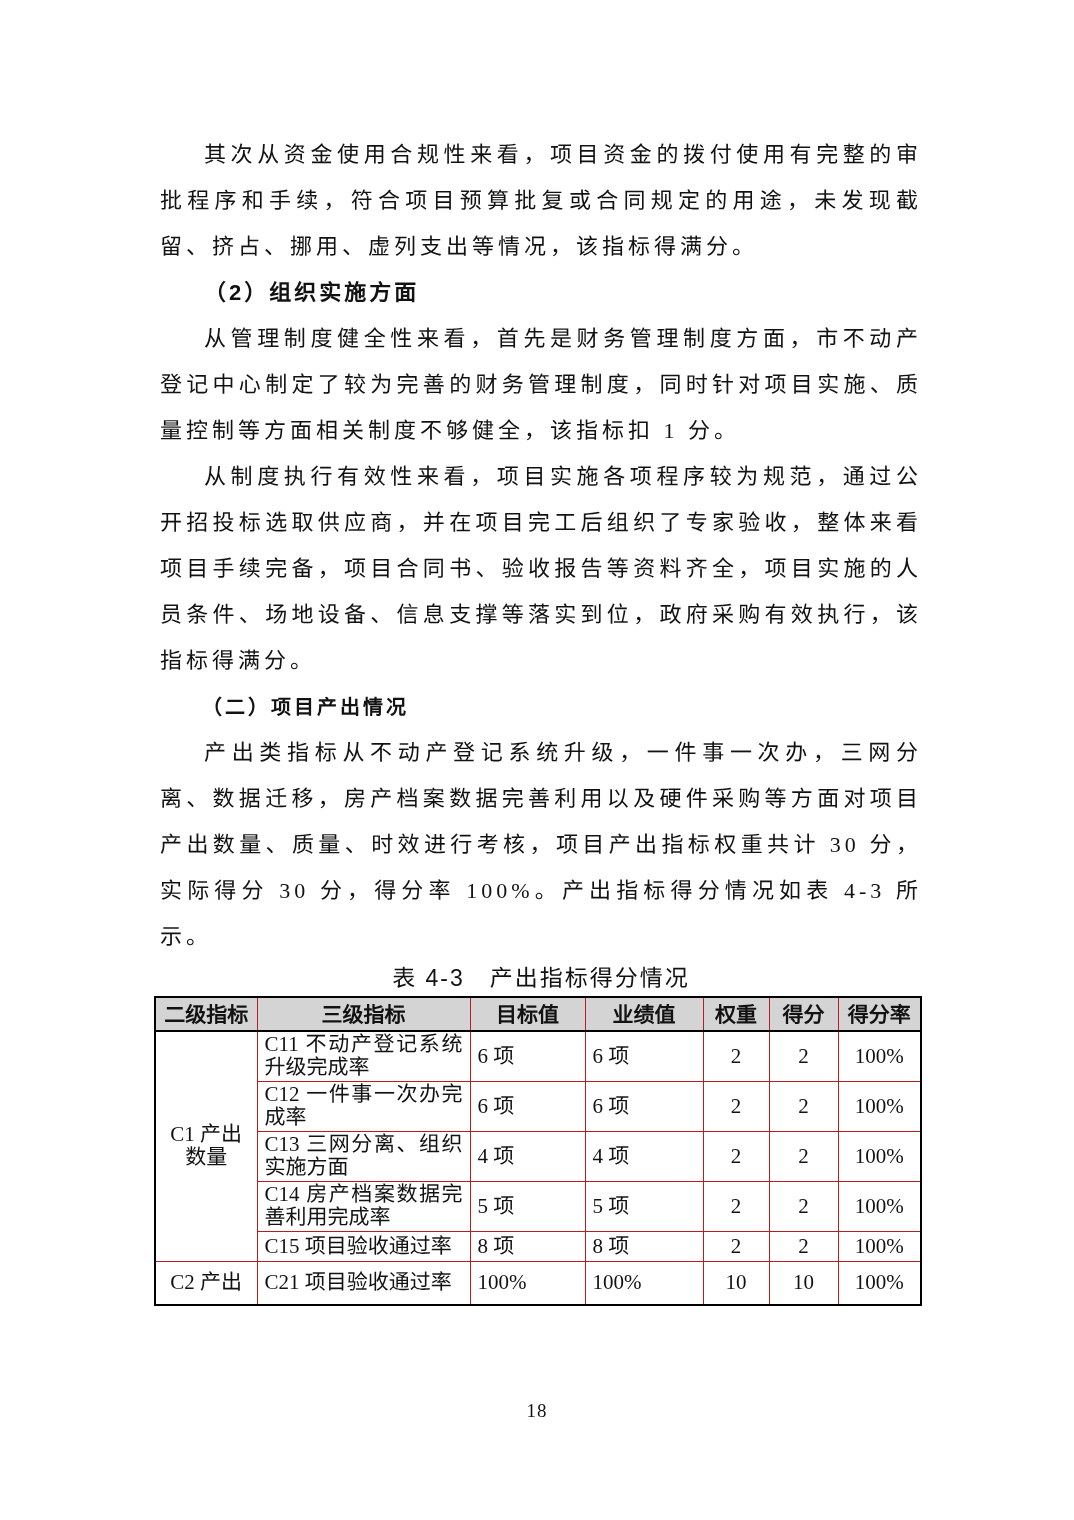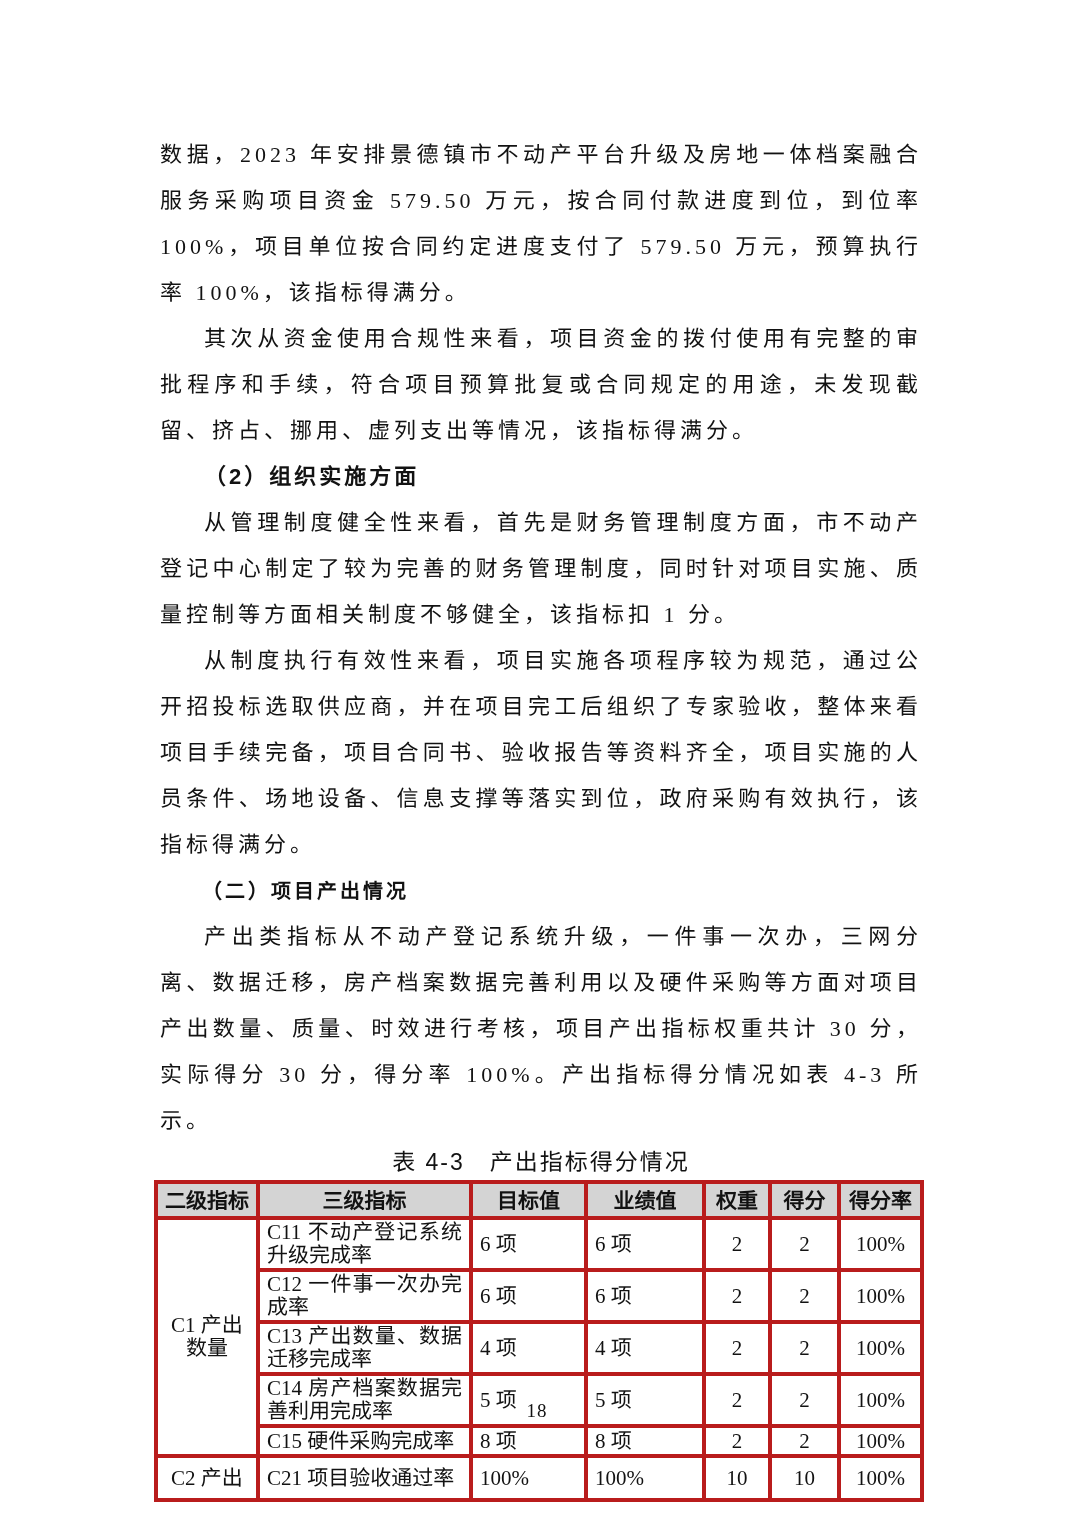"数据，2023 年安排景德镇市不动产平台升级及房地一体档案融合服务采购项目资金" p.para { html: <p>数据，2023 年安排景德镇市不动产平台升级及房地一体档案融合服务采购项目资金 579.50 万元，按合同付款进度到位，到位率 100%，项目单位按合同约定进度支付了 579.50 万元，预算执行率 100%，该指标得满分。</p> -> none }
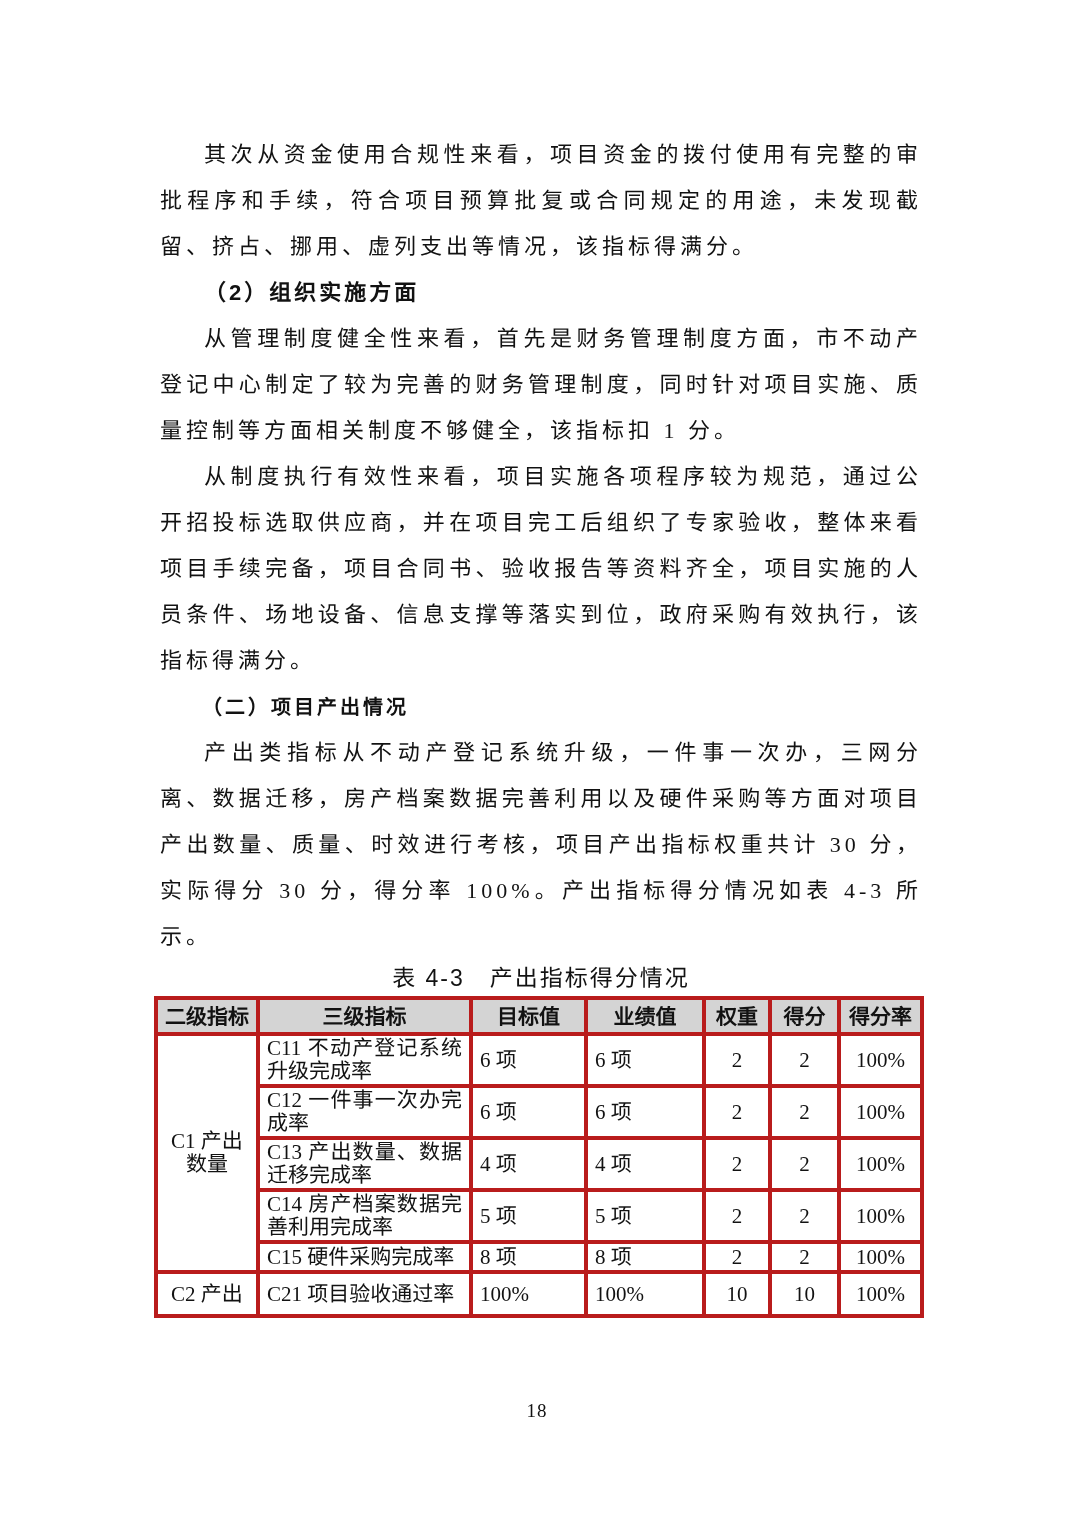"二级指标" .score-table th, .score-table td { border: 4px solid #b91c1c -> 1px solid #b91c1c }
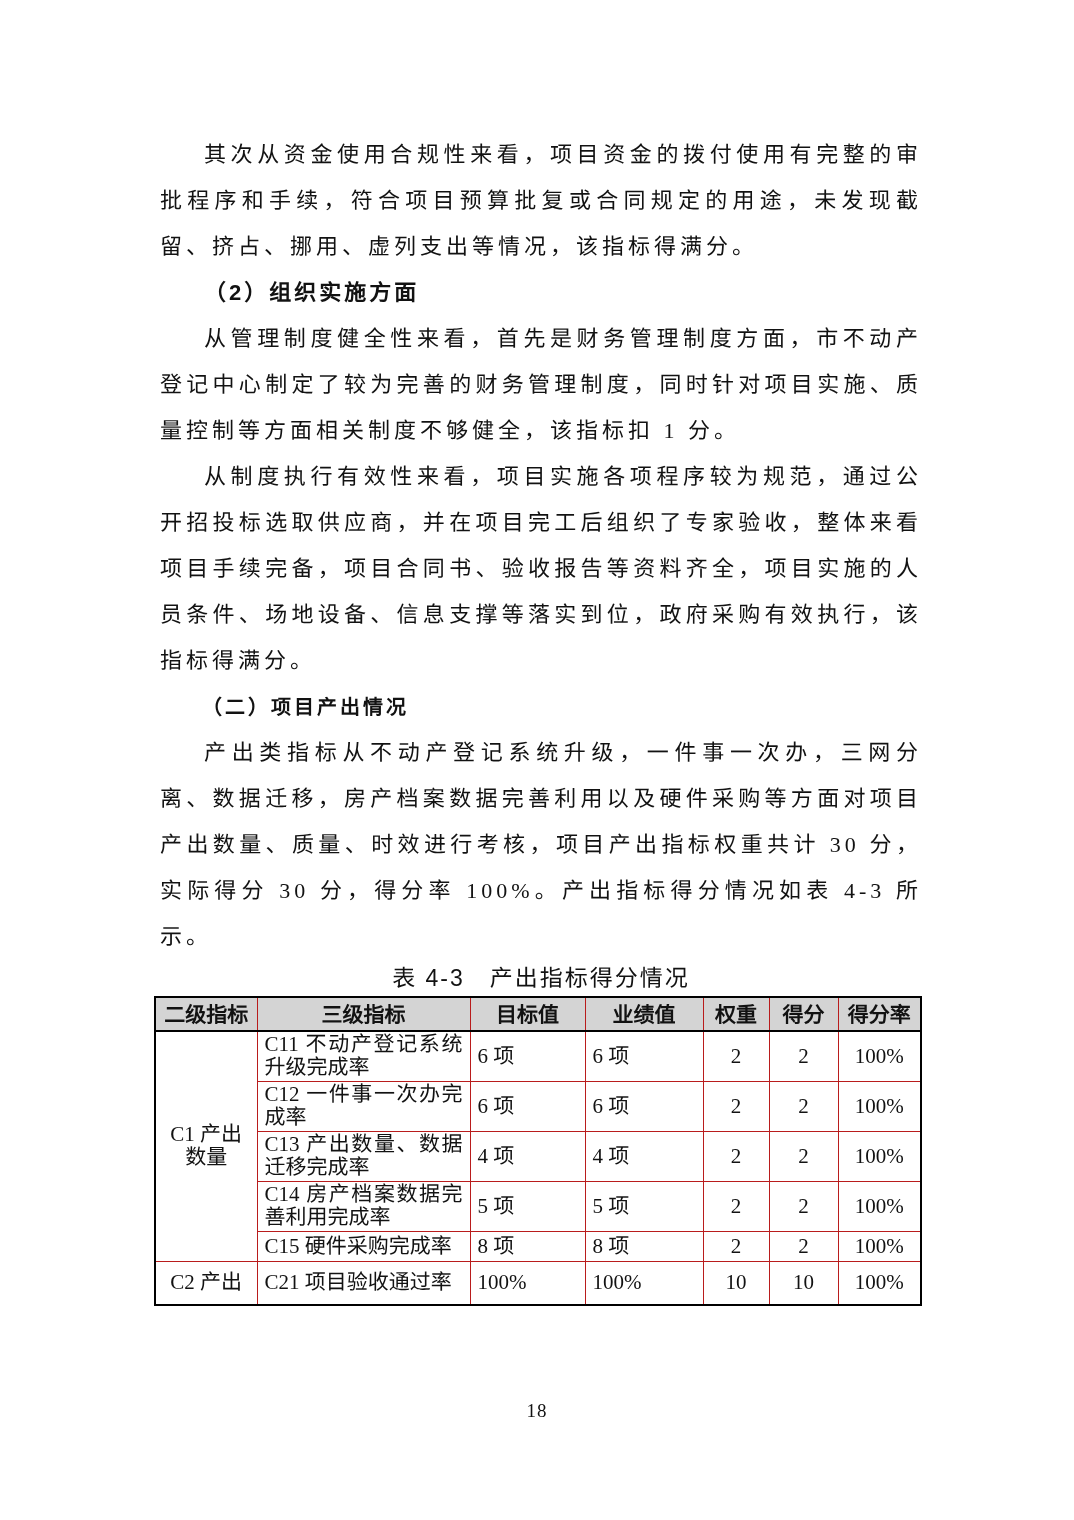"C13 产出数量、数据迁移完成率" td.cell-left { text: 产出数量、数据迁移完成率 -> 三网分离、组织实施方面 }
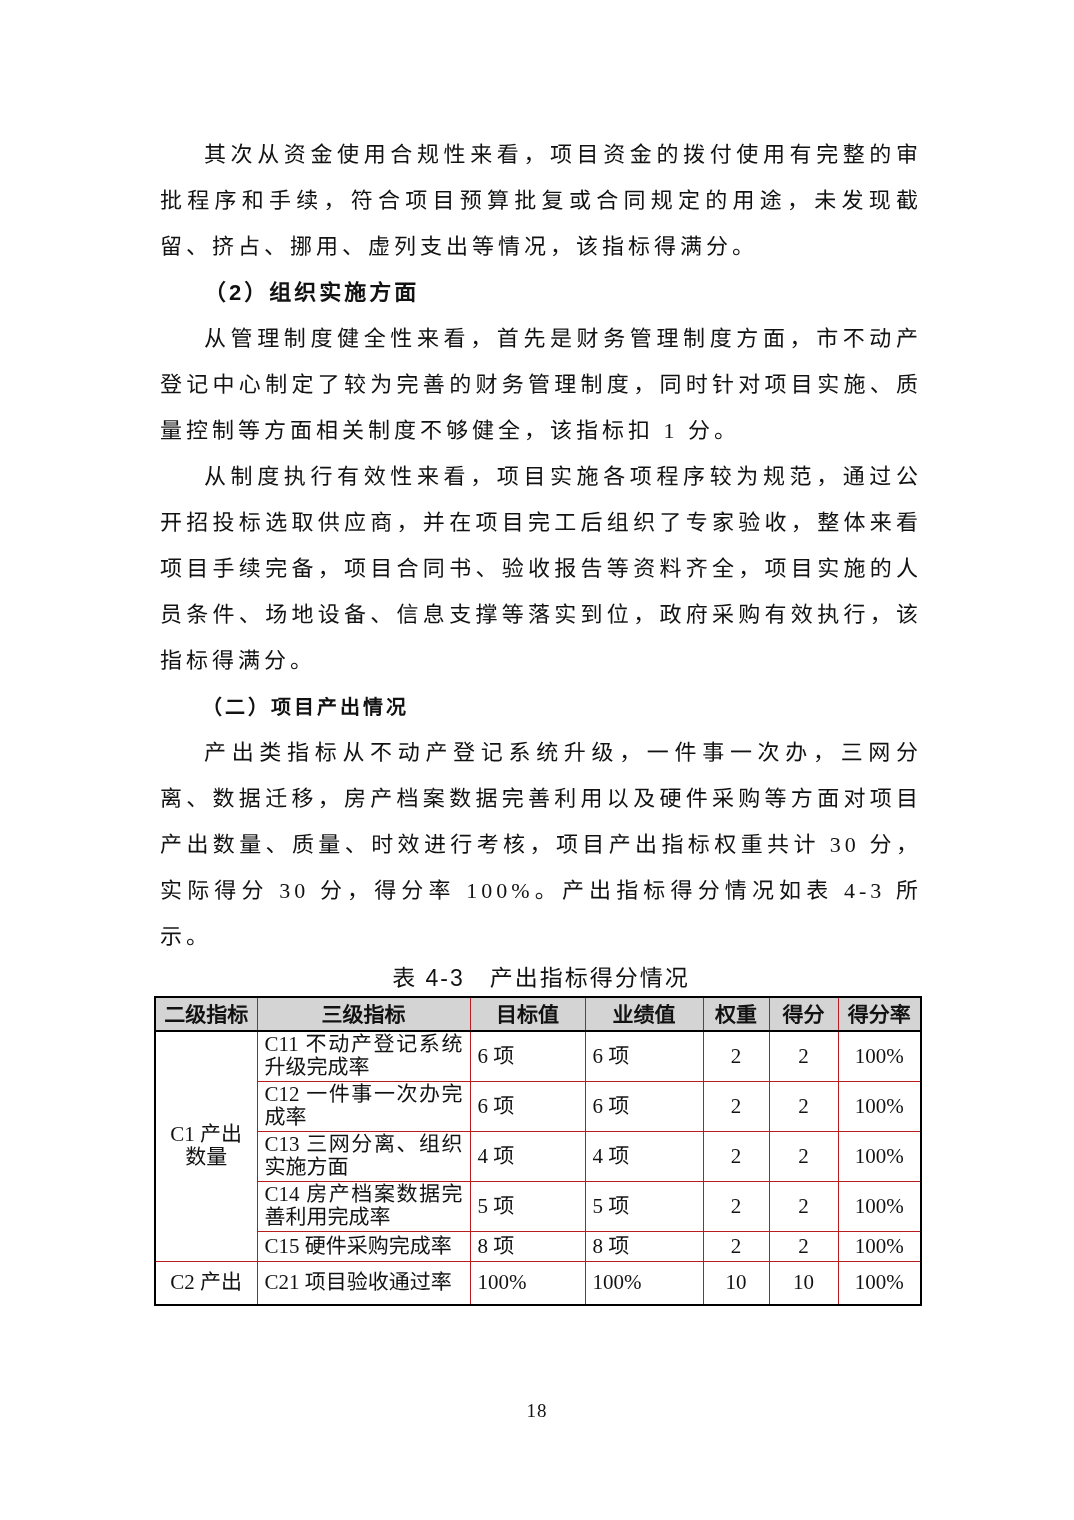"C15 硬件采购完成率" td.cell-left { text: 硬件采购完成 -> 项目验收通过 }
